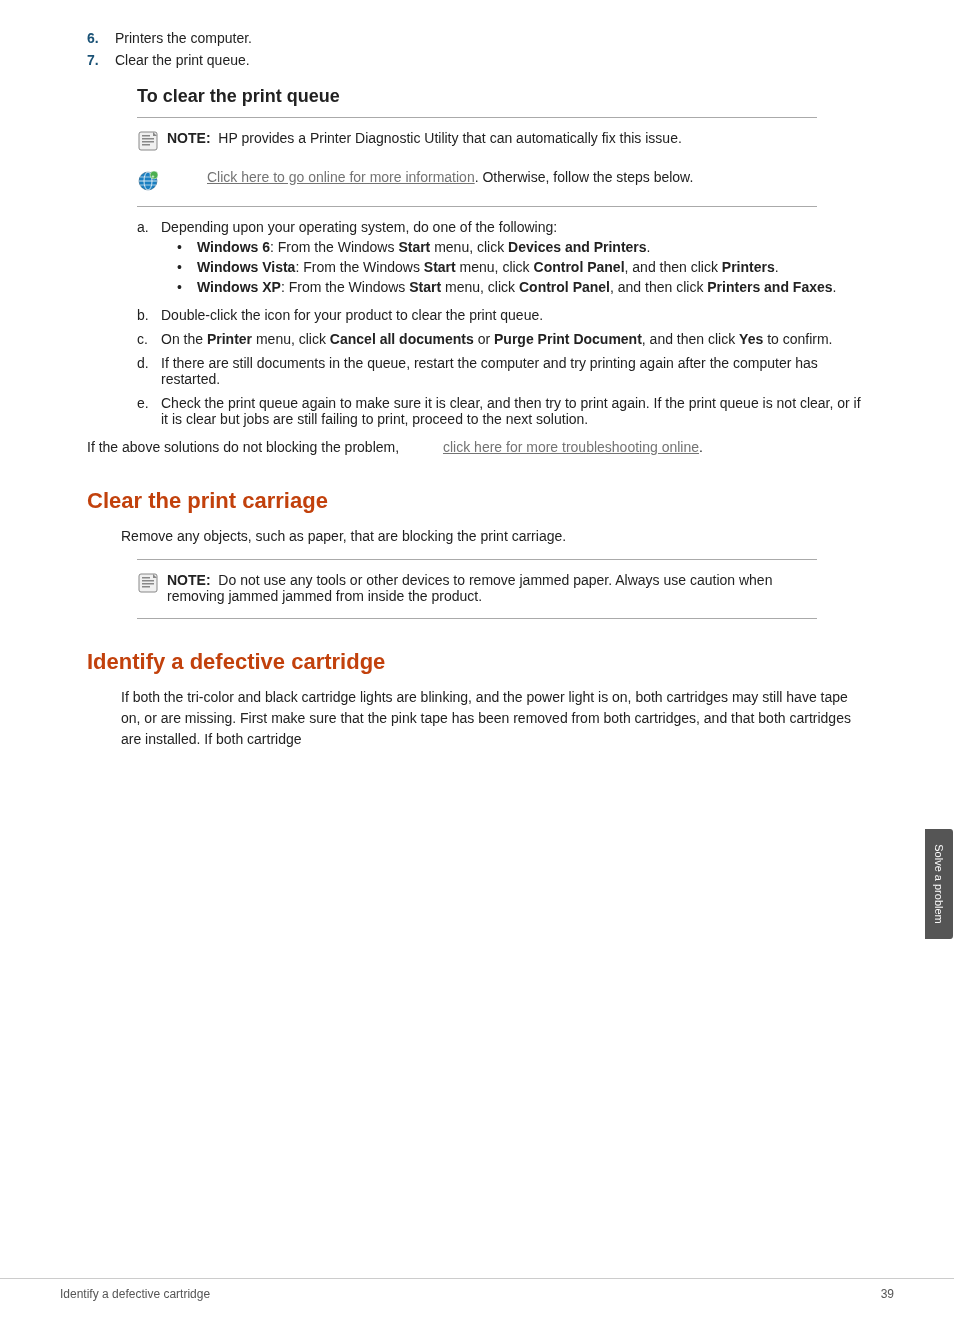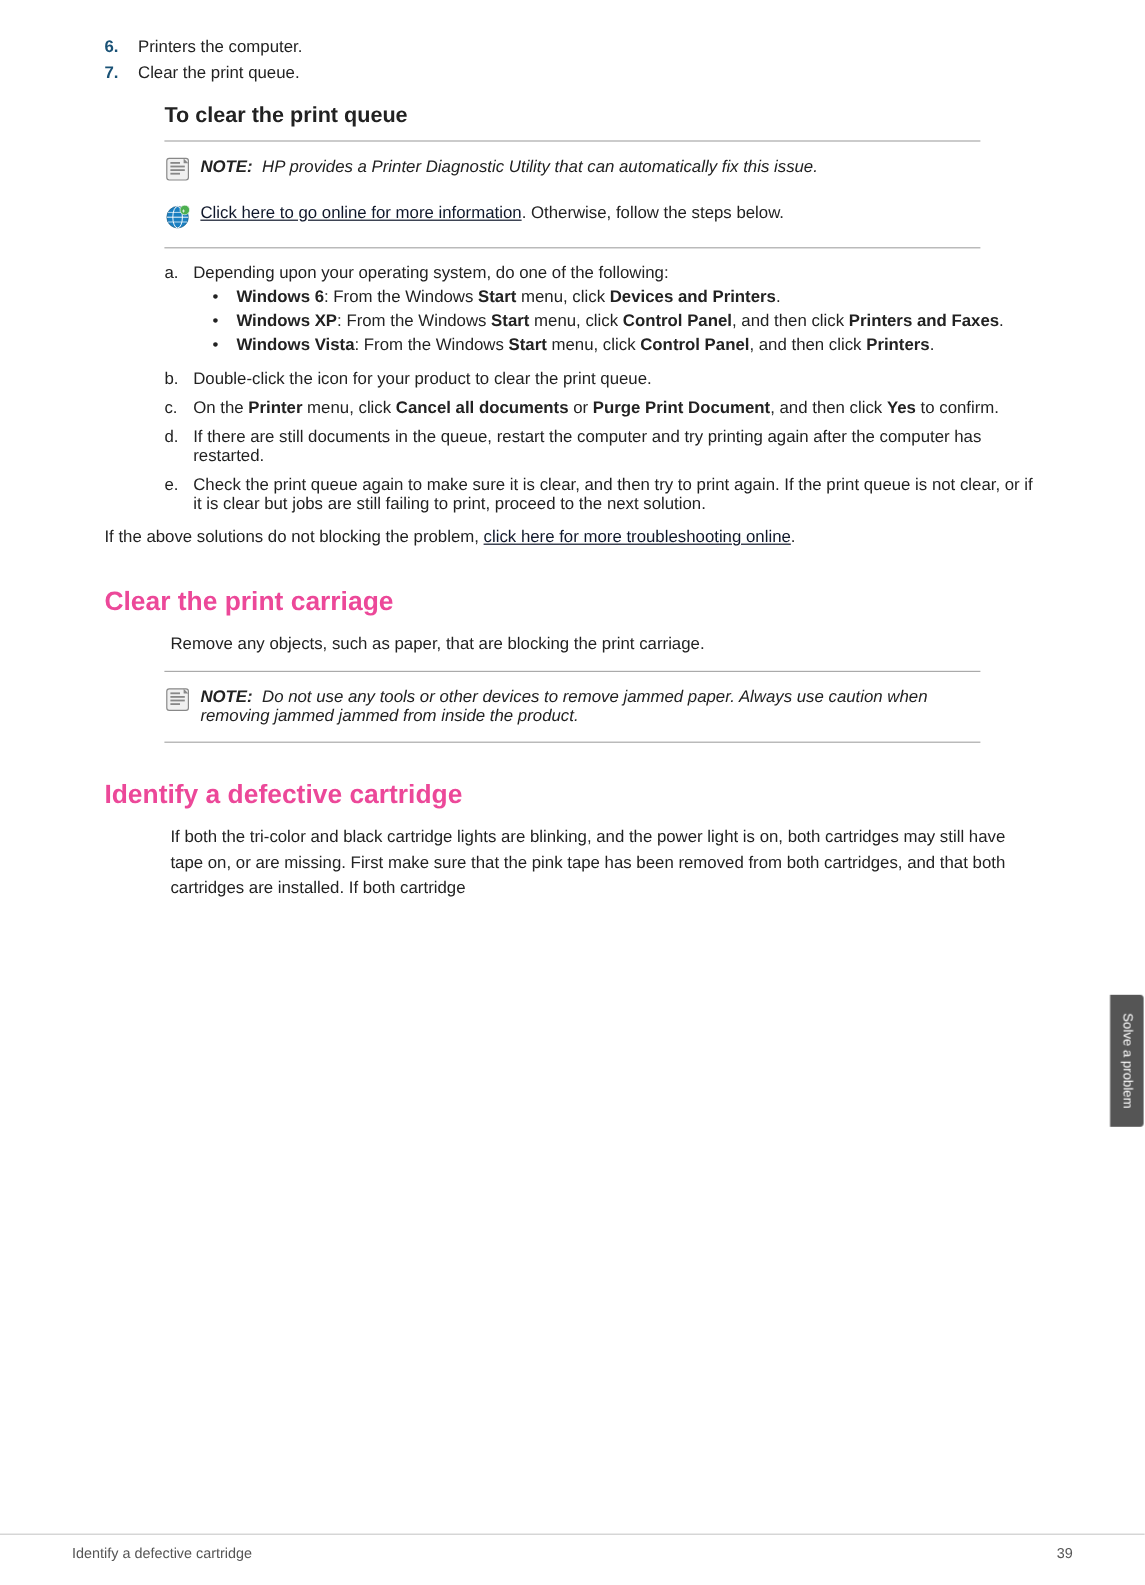"NOTE: HP provides a Printer" .note-box { font-style: italic -> none }
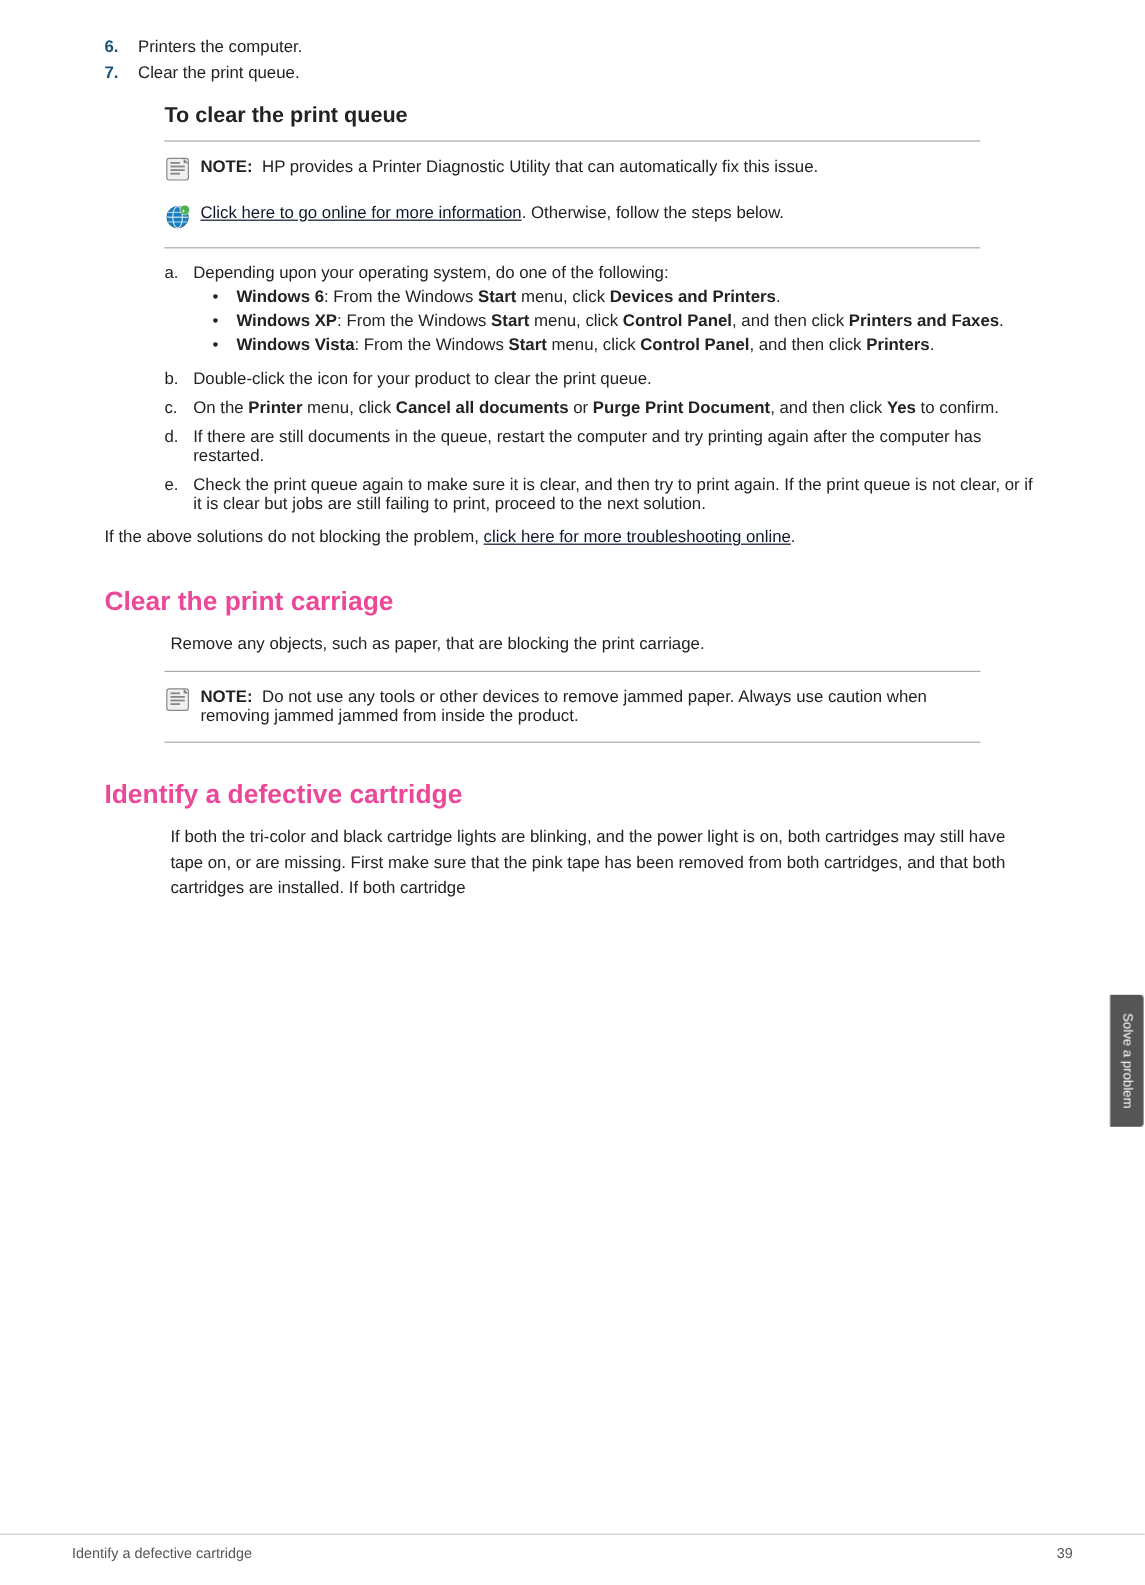"Click here to go online" a { color: #0f172a -> #737373; margin-left: none -> 40px }
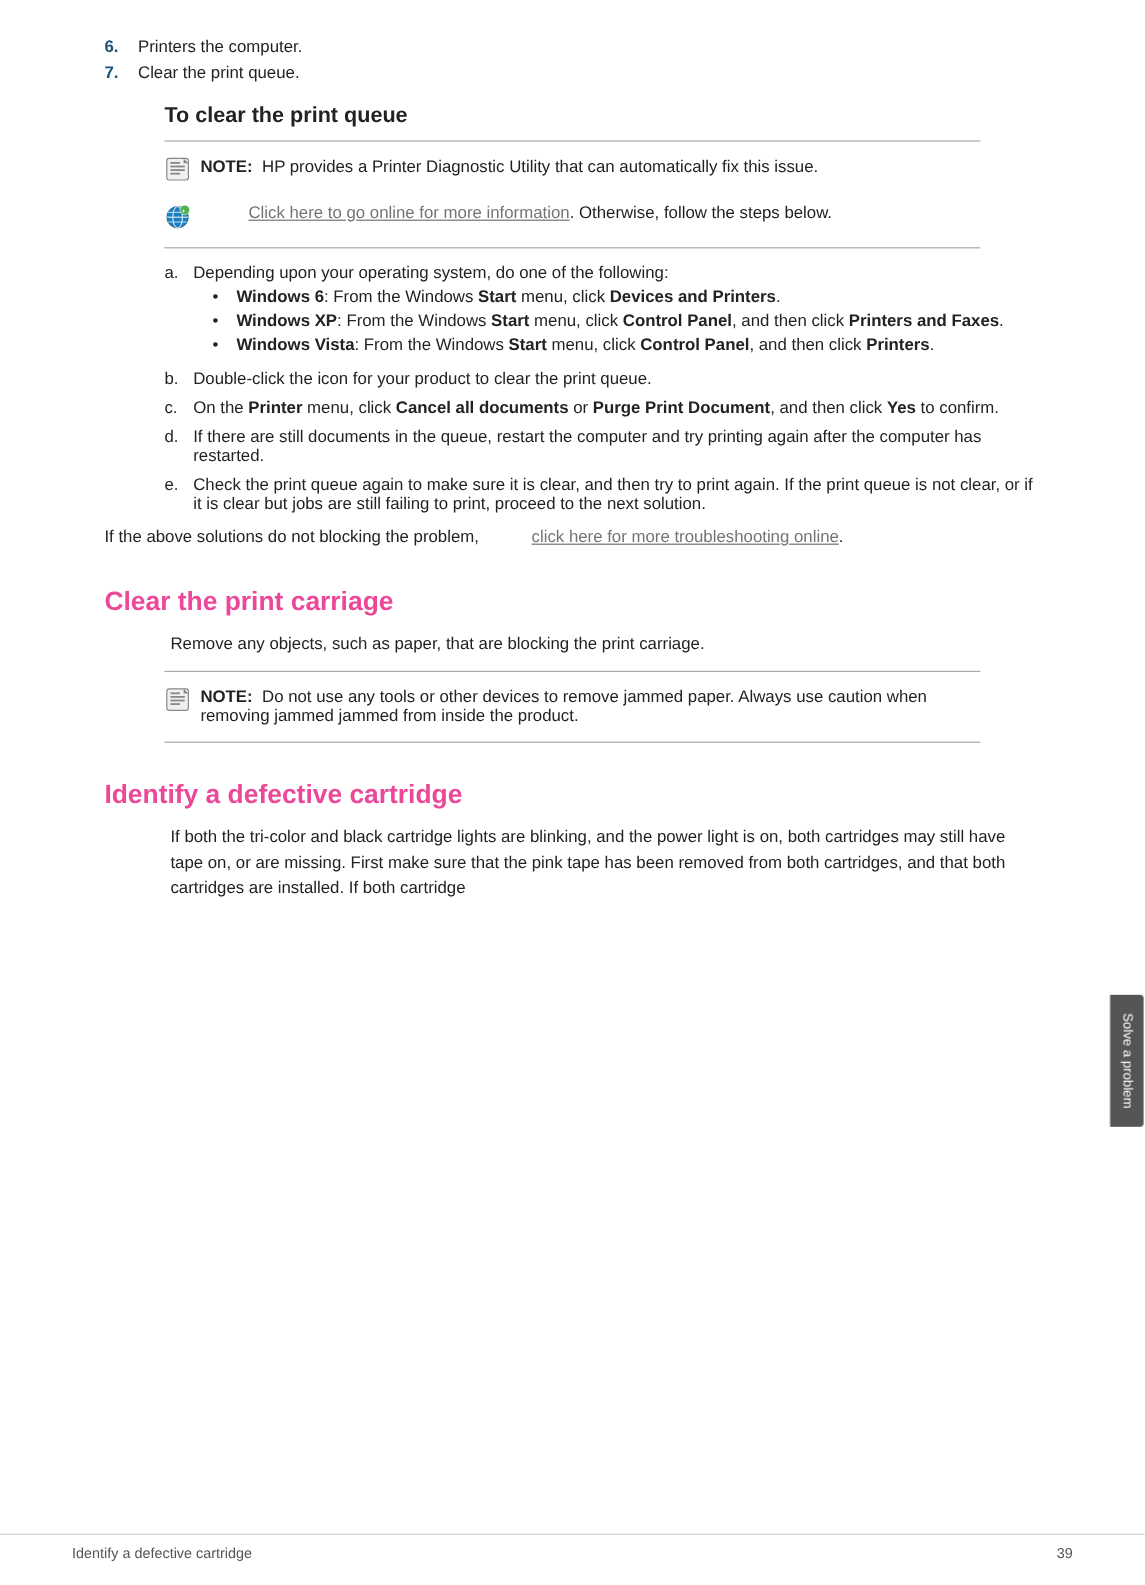"Windows XP: From the Windows" li { order: before "Windows Vista: From the Windows" -> after "Windows Vista: From the Windows" }
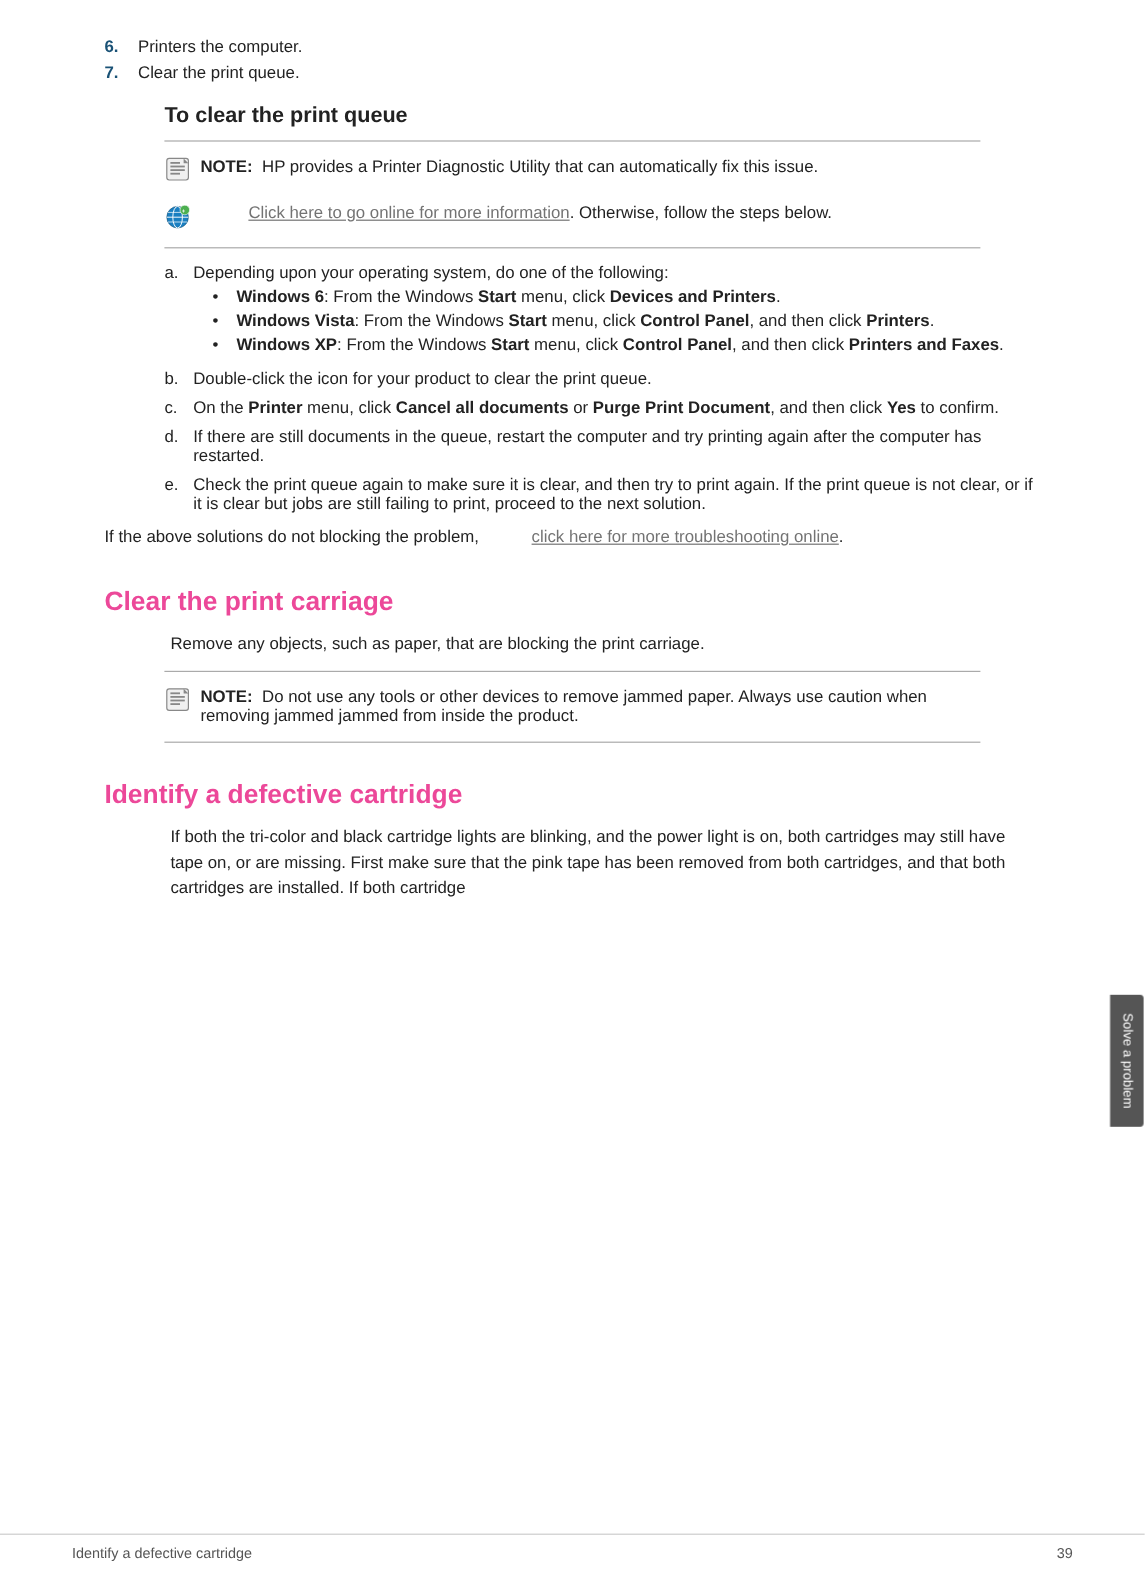"Clear the print carriage" .section-title { color: #ec4899 -> #c2410c }
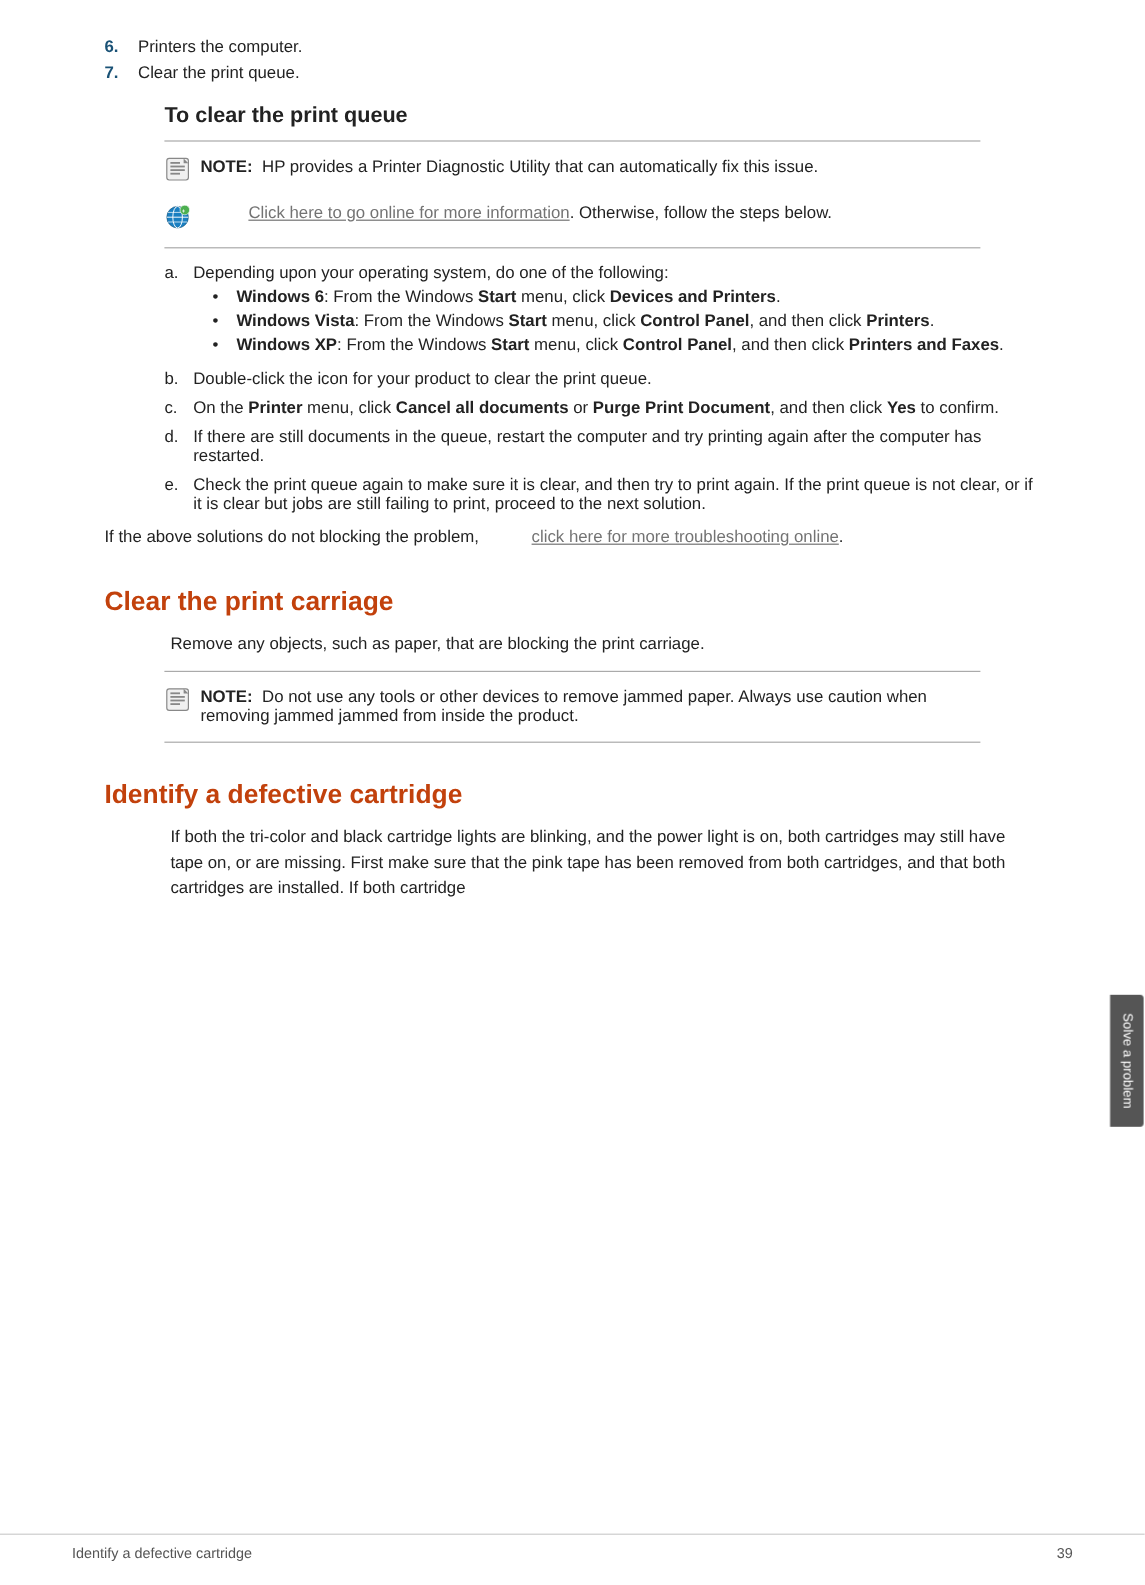"Remove any objects, such as" .body-para { margin-left: 55px -> 34px }
